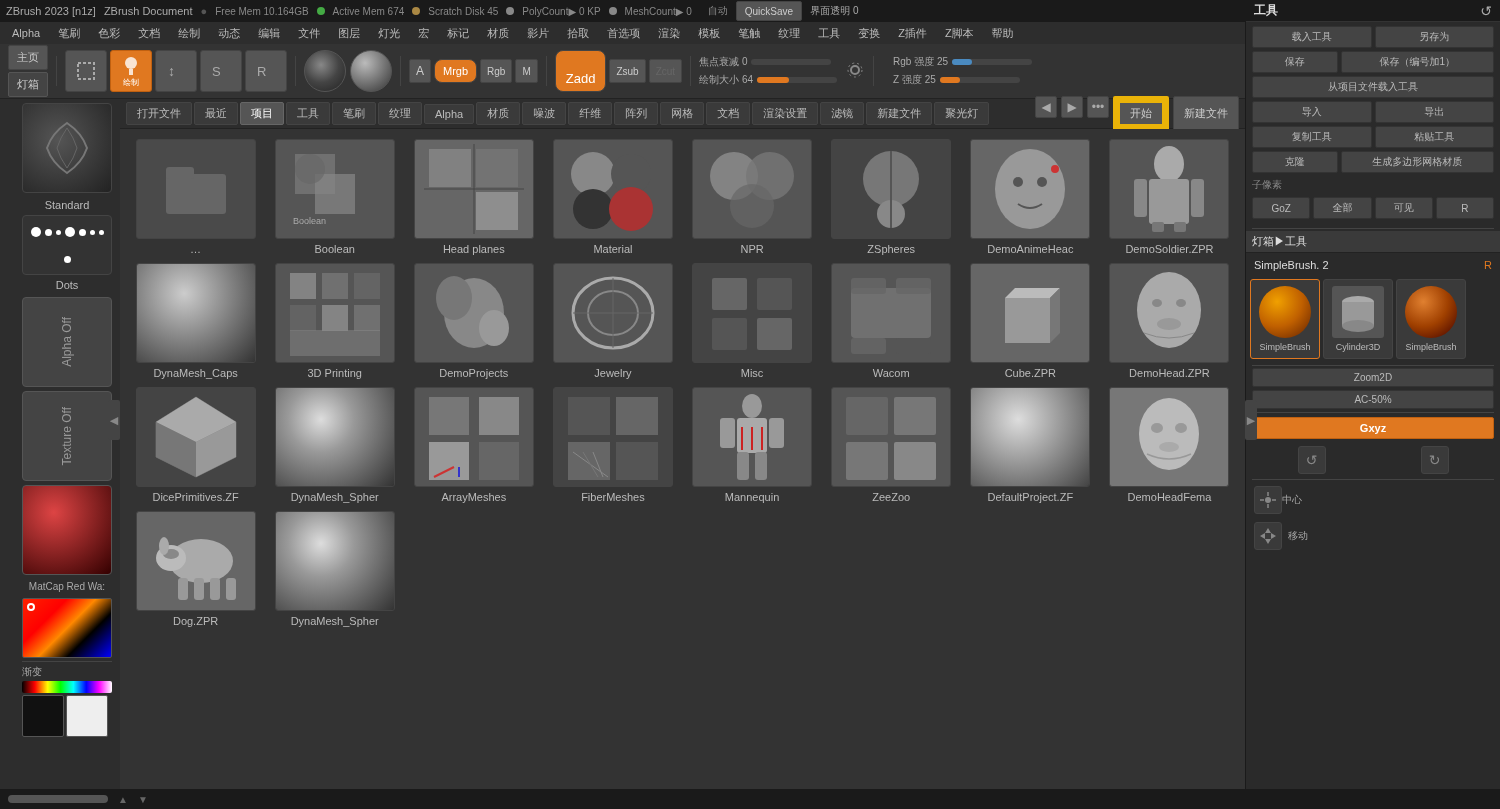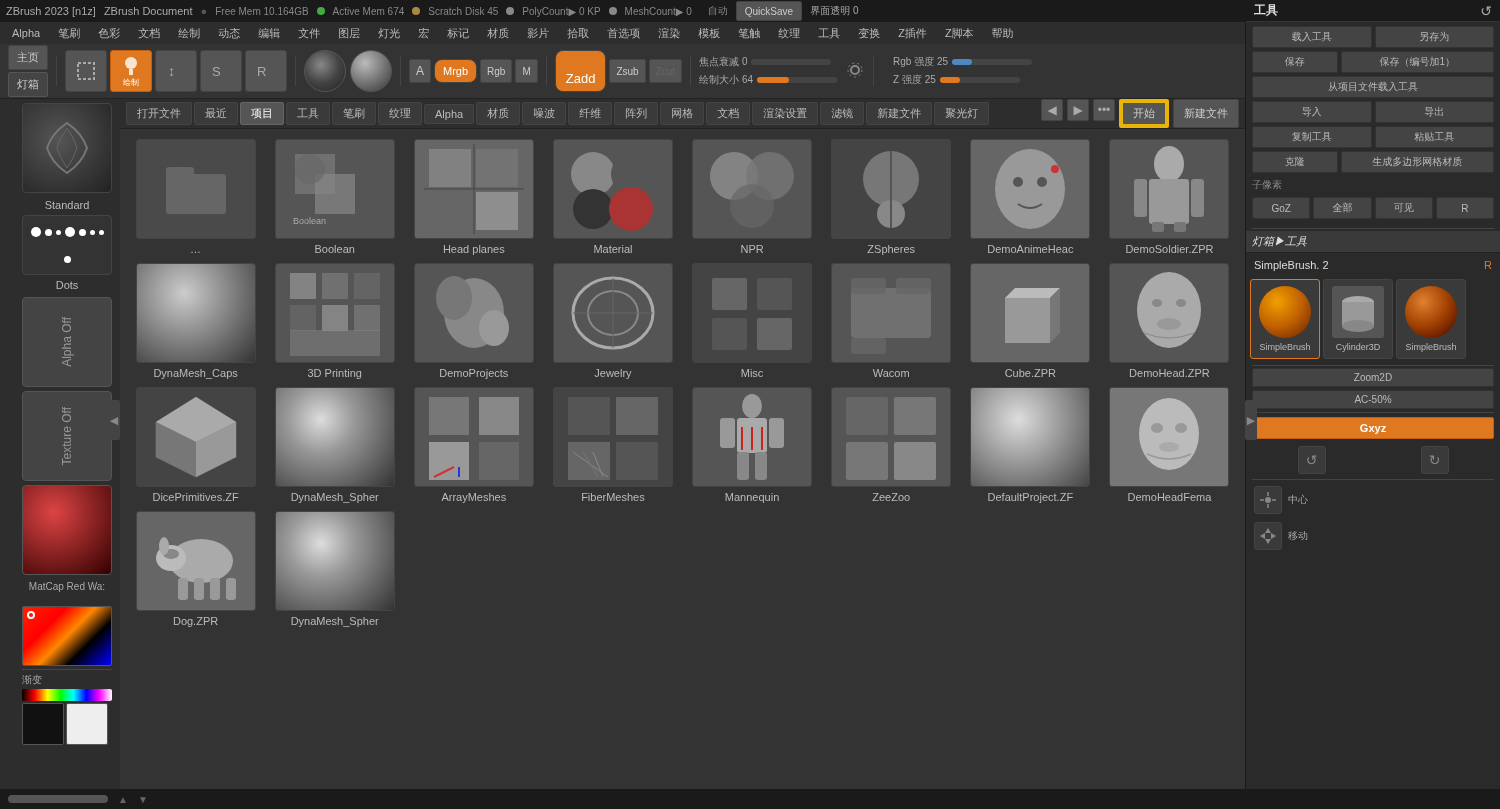"开始" .start-btn { border: 4px solid #eab308 -> 7px solid #eab308 }
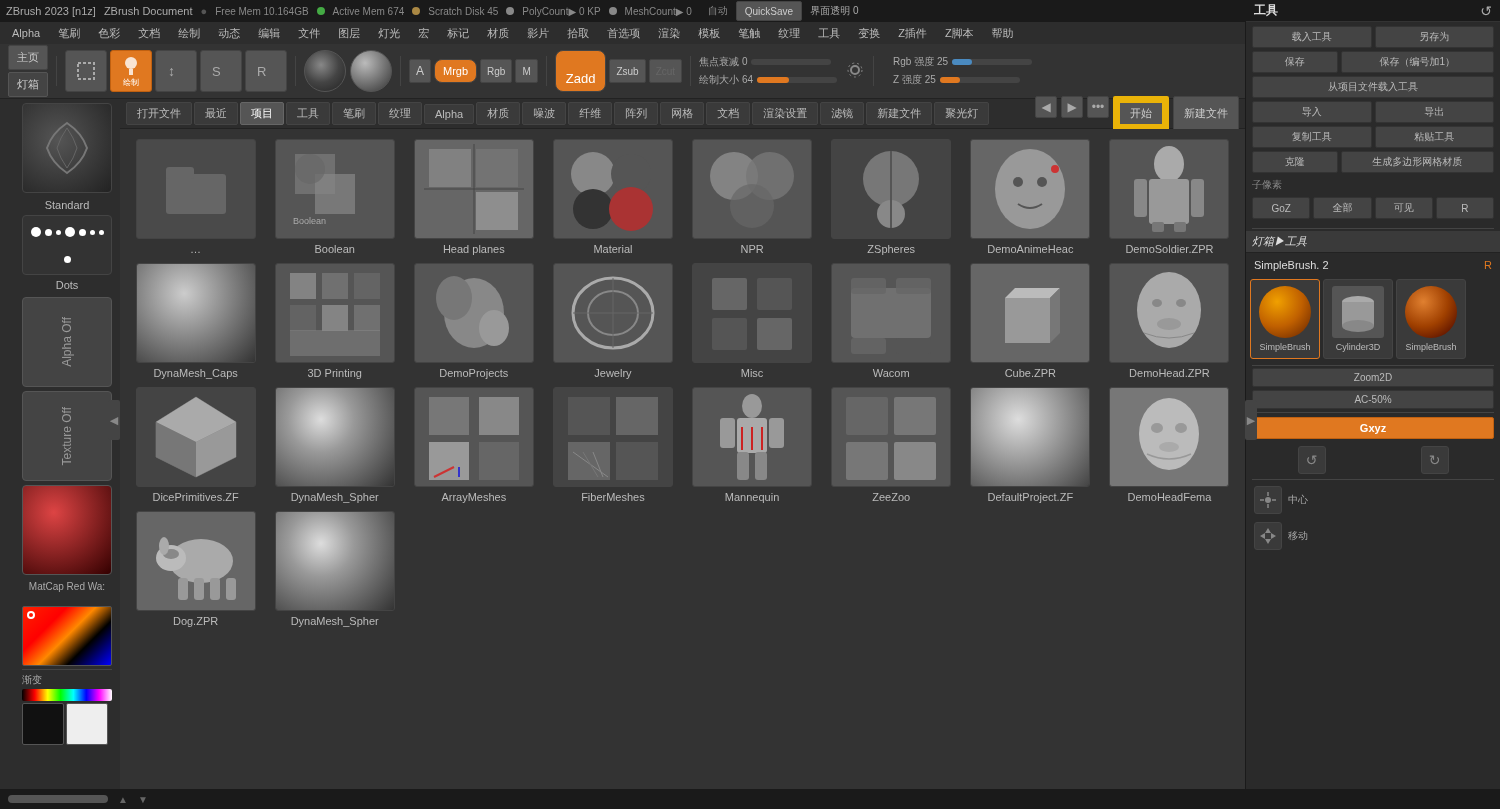"灯箱▶工具" .tool-section-title { font-style: italic -> none }
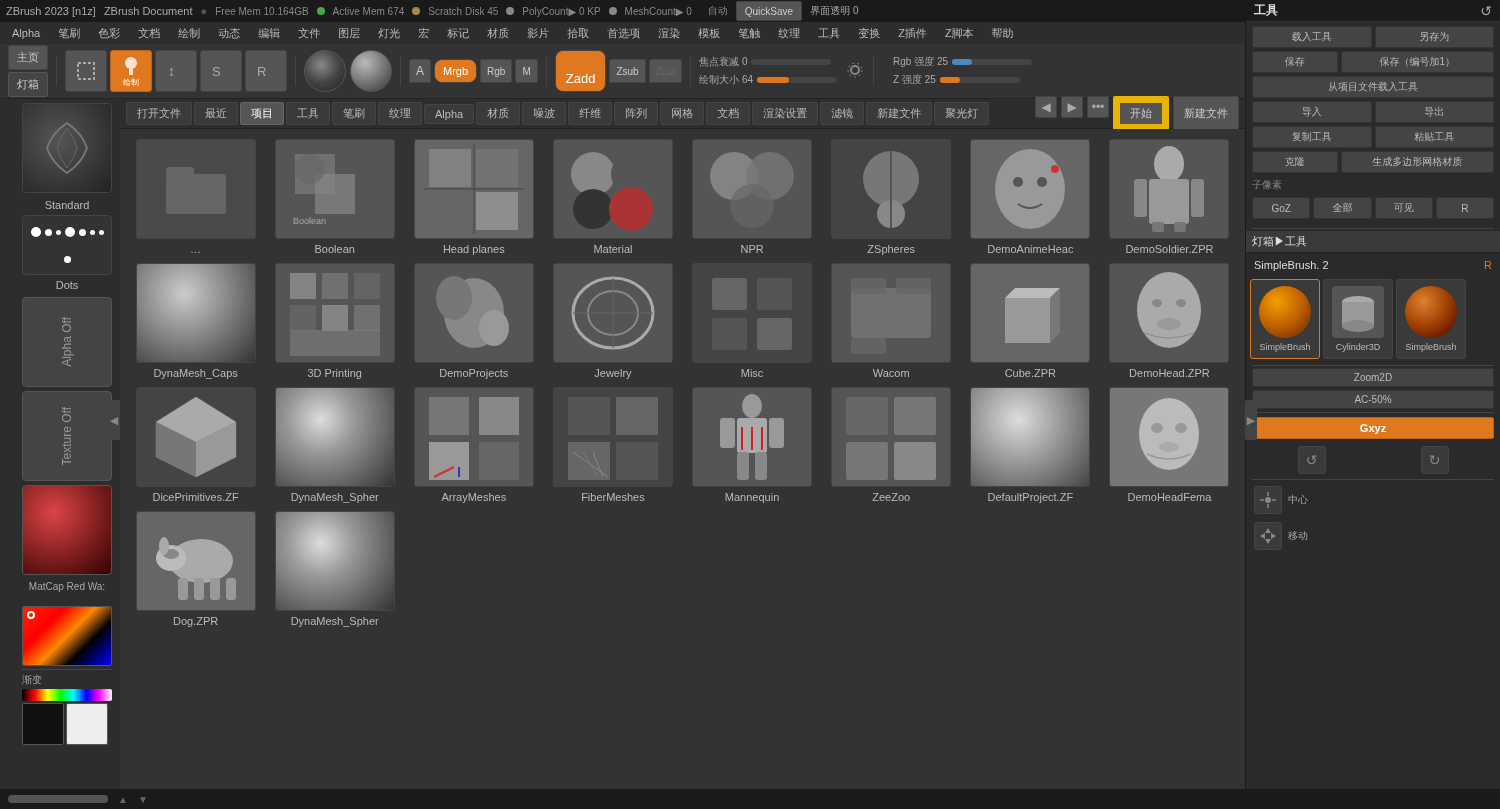"中心" div { gap: 6px -> 0 }
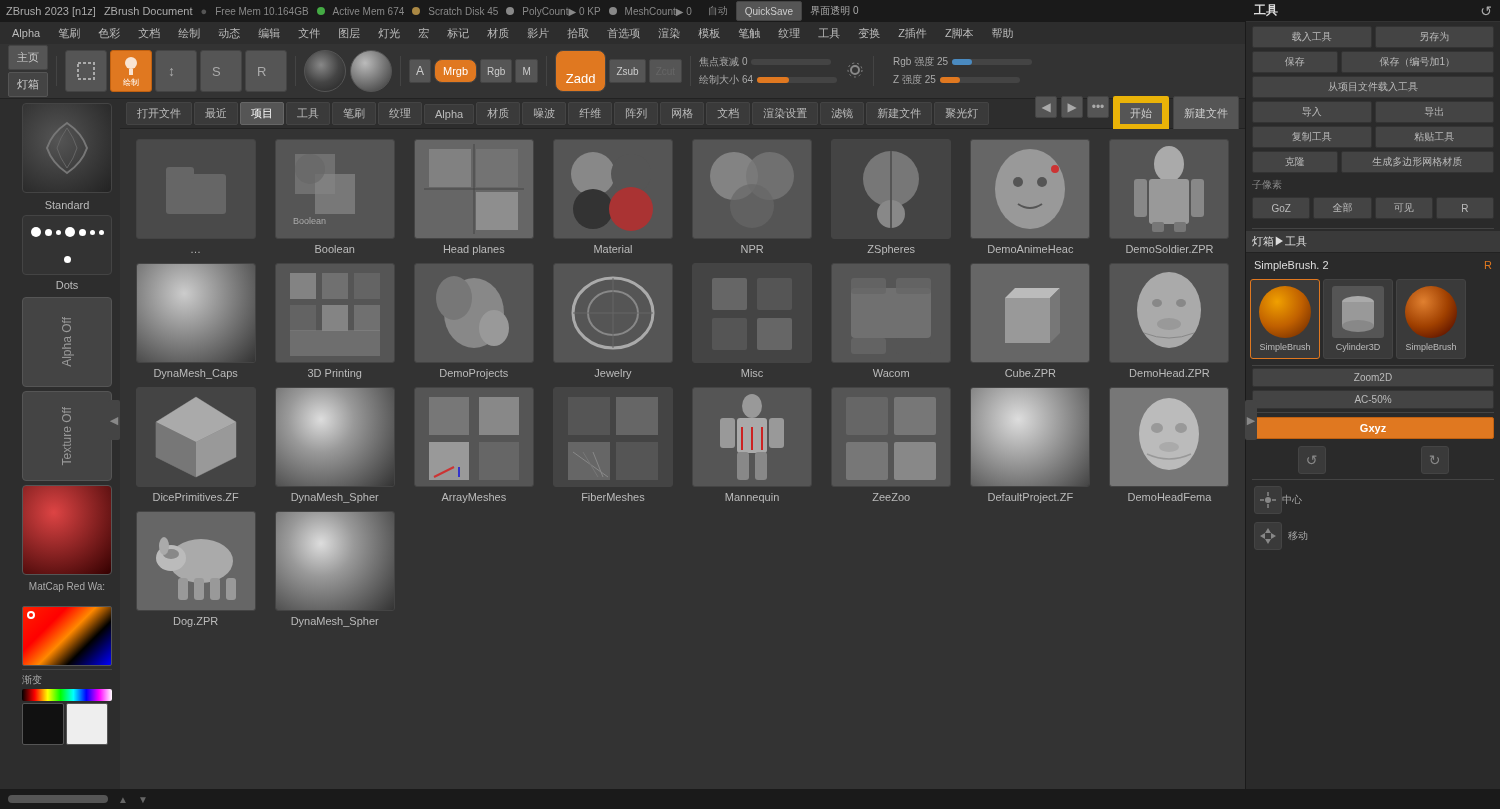"渐变" .color-picker-area { margin: 12px auto -> 4px auto }
